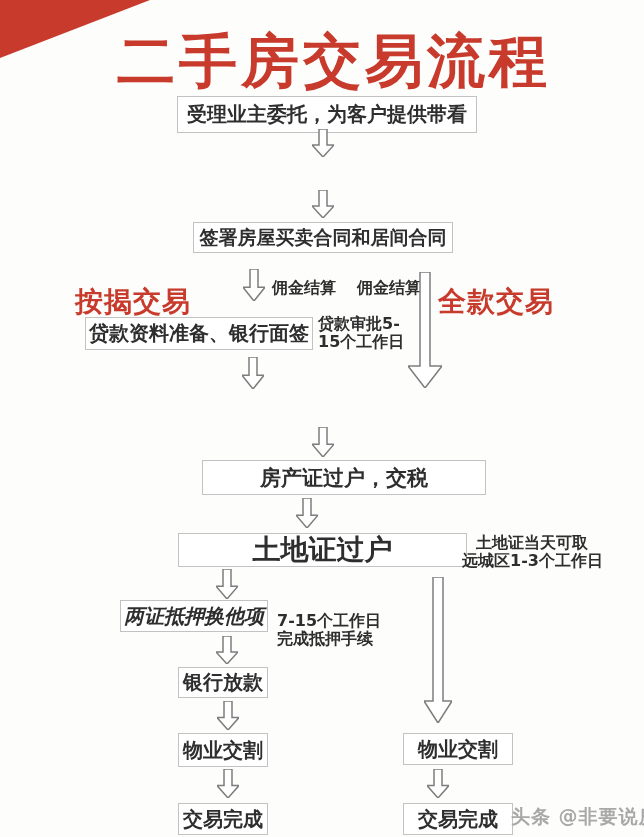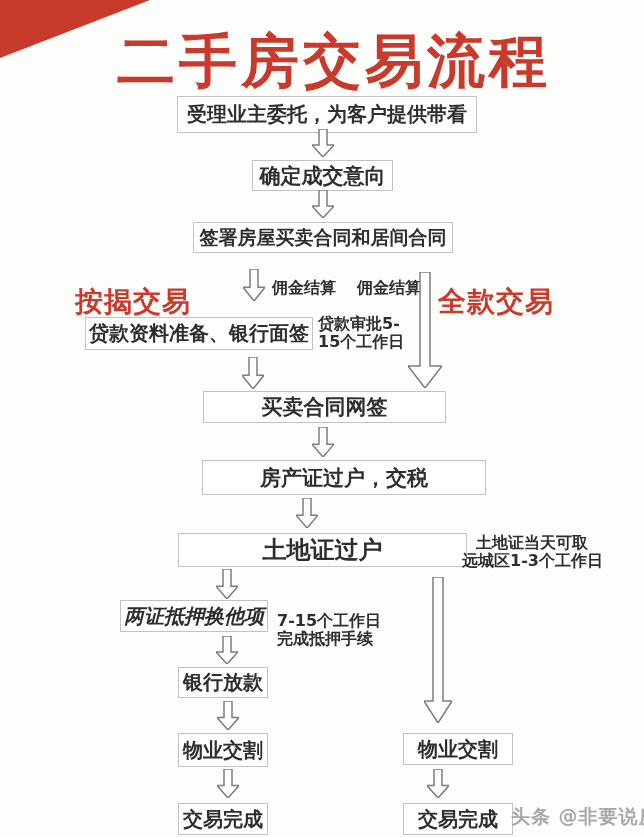"确定成交意向" div.node { html: <div>确定成交意向</div> -> none }
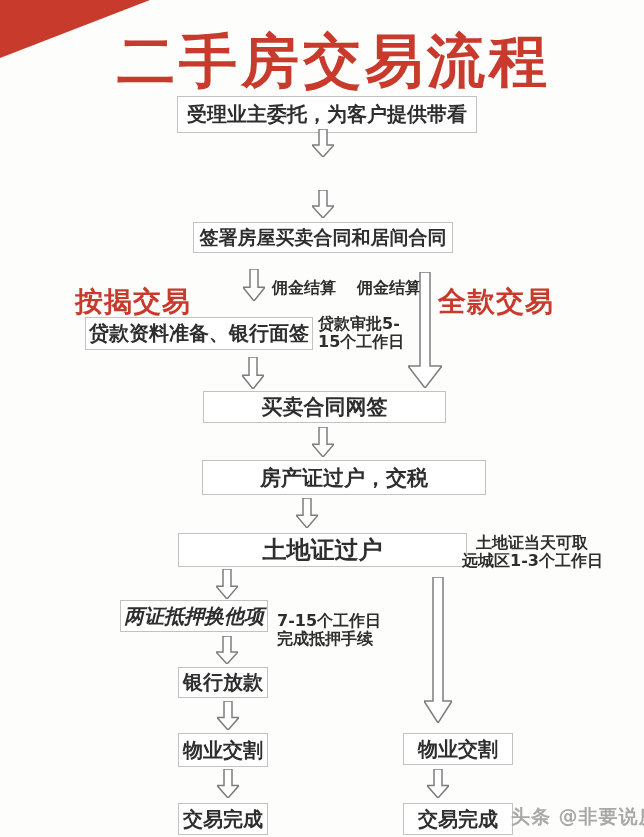"买卖合同网签" div.node { html: <div>买卖合同网签</div> -> none }
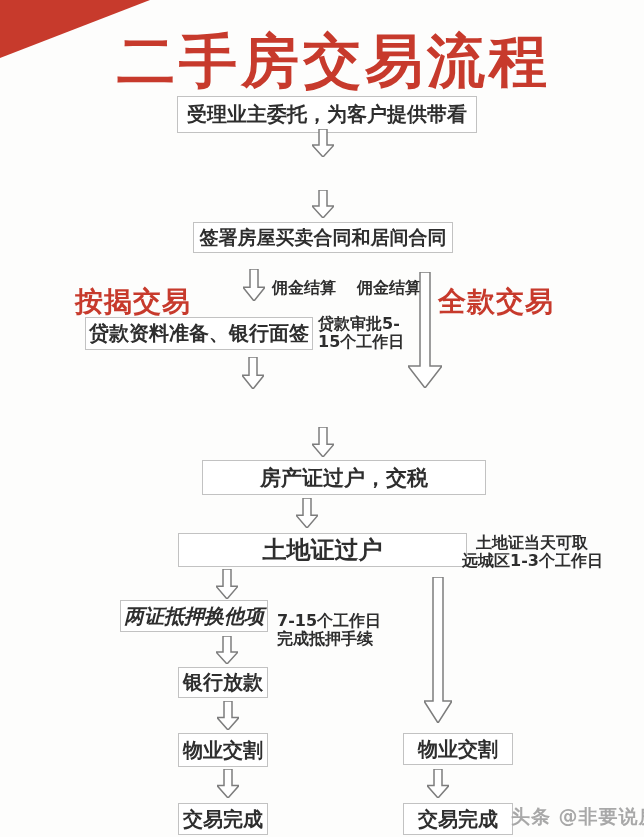"土地证过户" .fs22 { font-size: 24px -> 28px }
